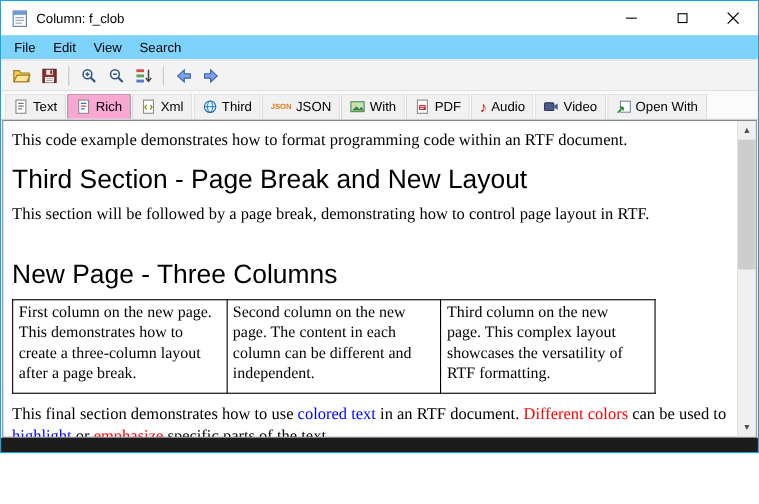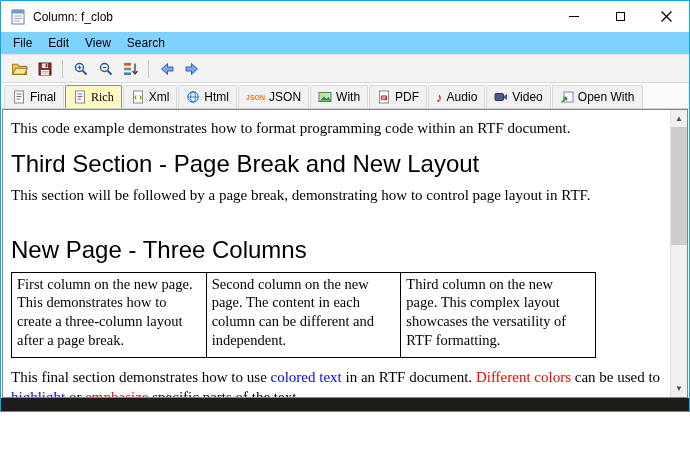"Final" span { text: Final -> Text }
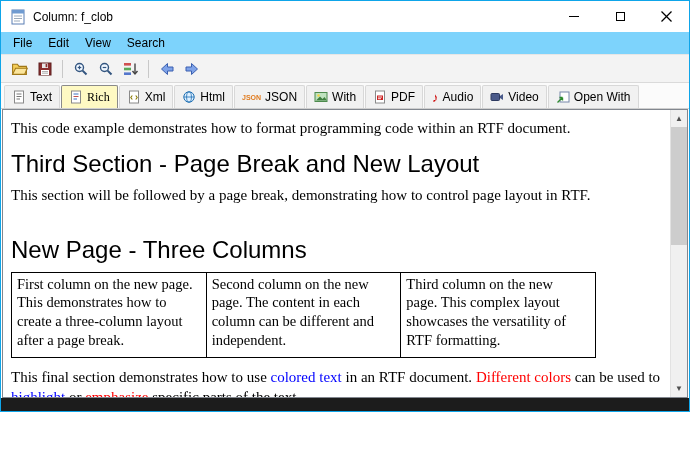"Rich" .tab.selected { background: #fef9c3 -> #f9a8d4; font-family: Liberation Serif, serif -> none }
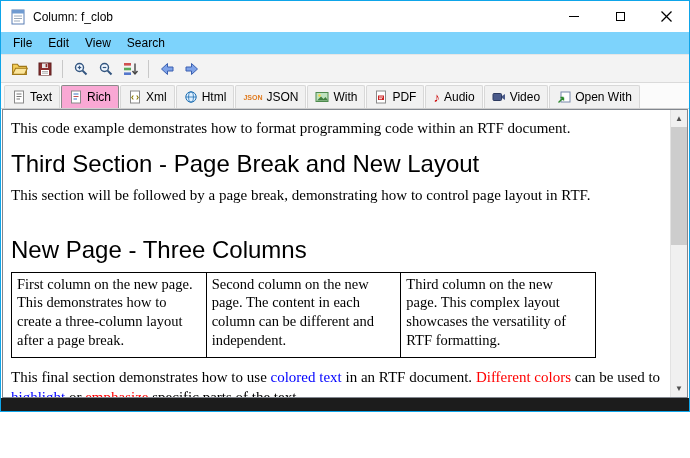"Html" span { text: Html -> Third }
